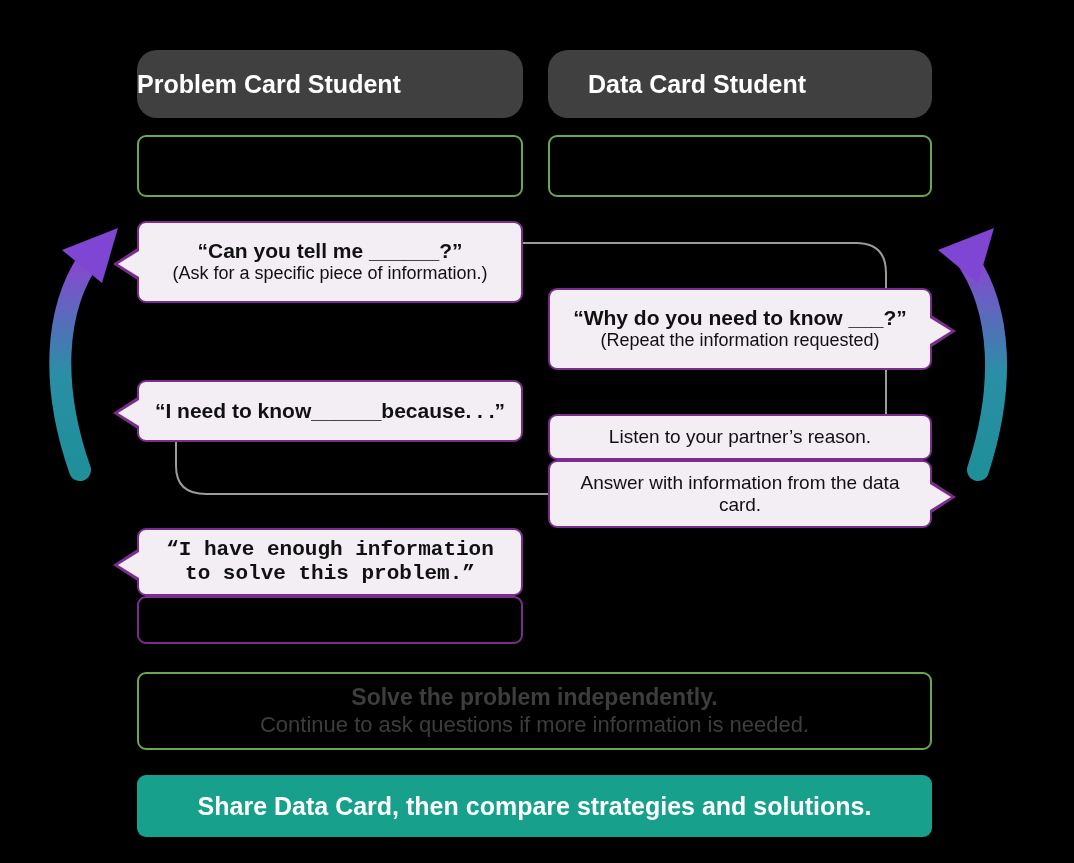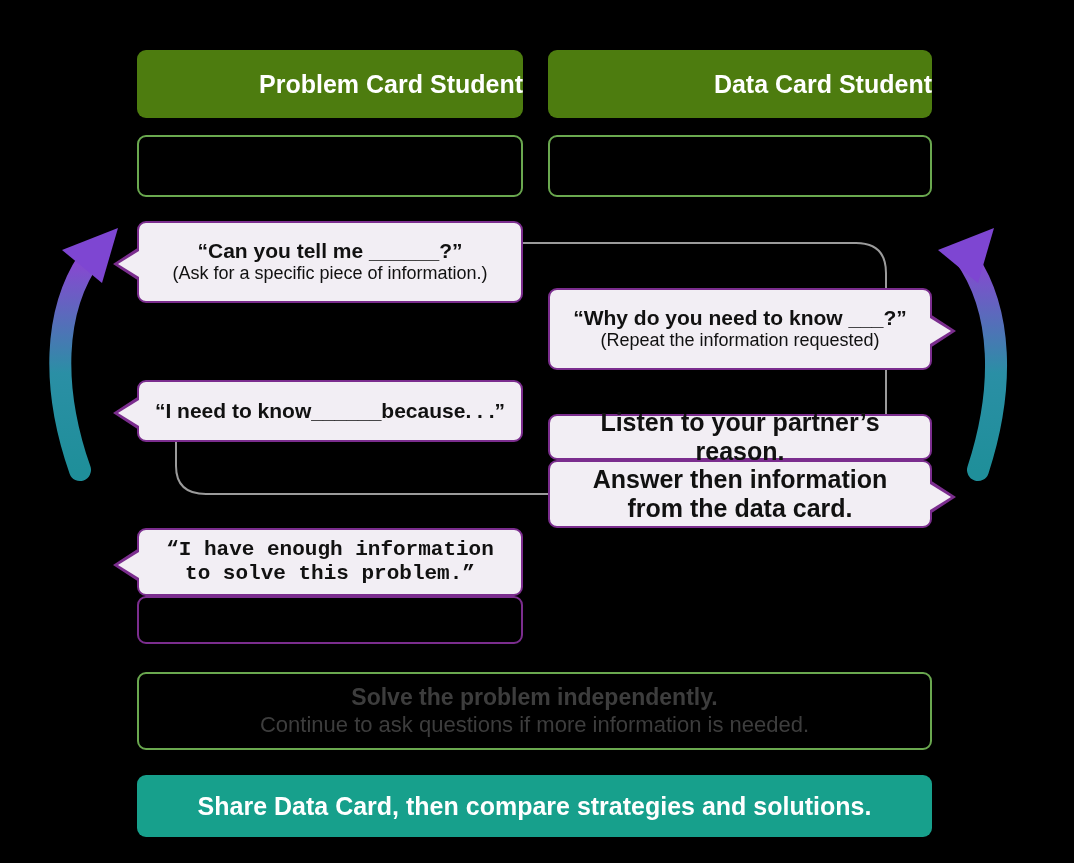"Problem Card Student" .header-pill { background: #4d7c0f -> #404040; border-radius: 9px -> 20px; justify-content: flex-end -> flex-start }
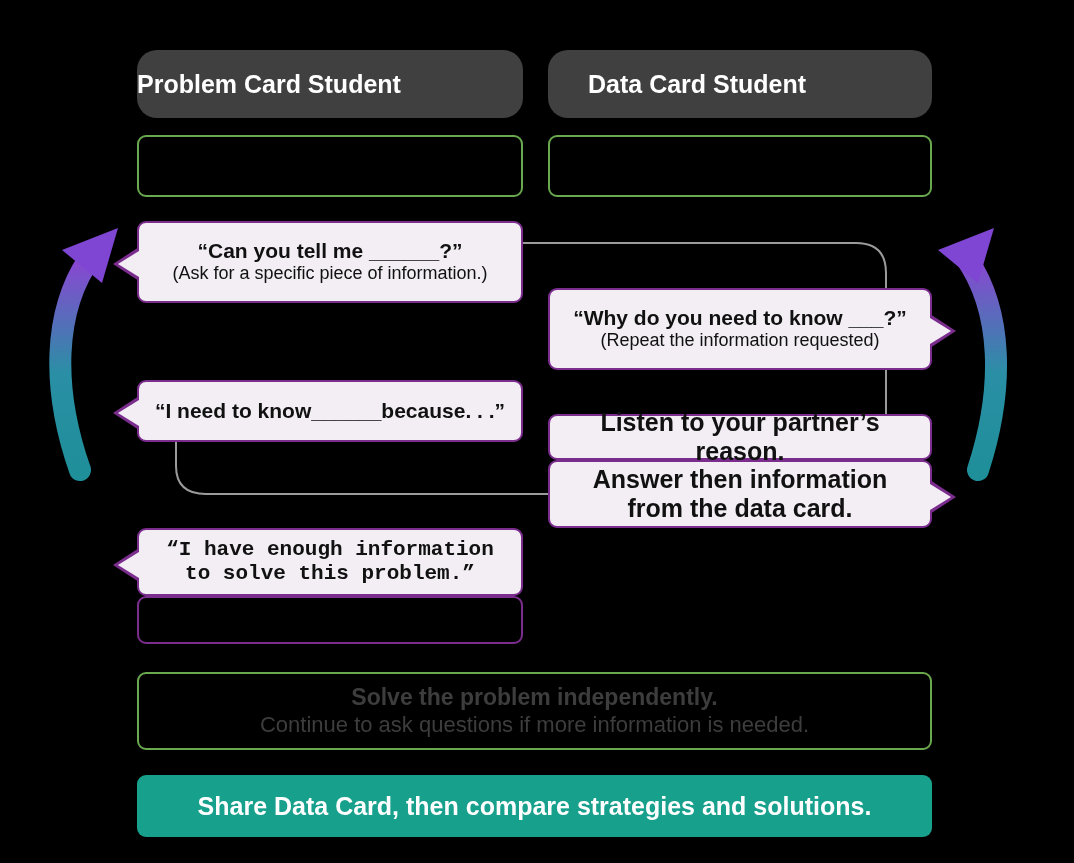"Listen to your partner’s reason." .bubble.plain .line1 { font-size: 25px -> 19px; font-weight: bold -> normal }
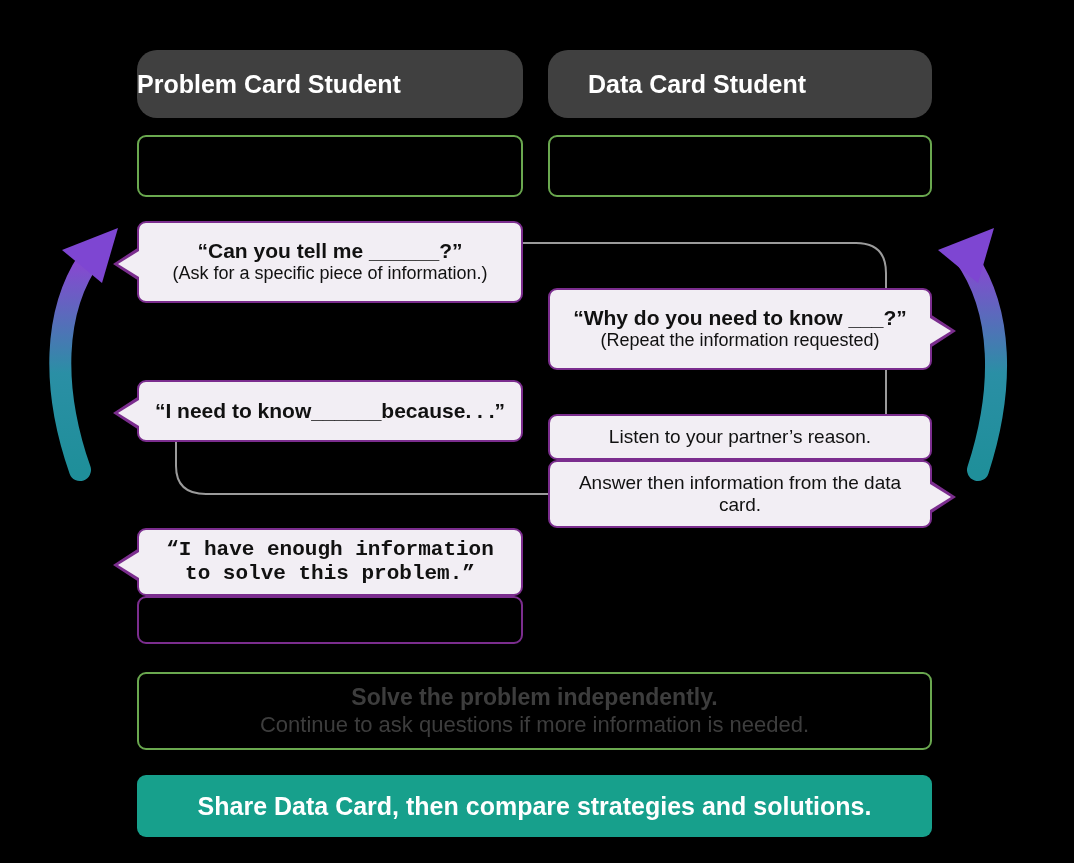"Answer then information from the" div.line1 { text: then -> with }
